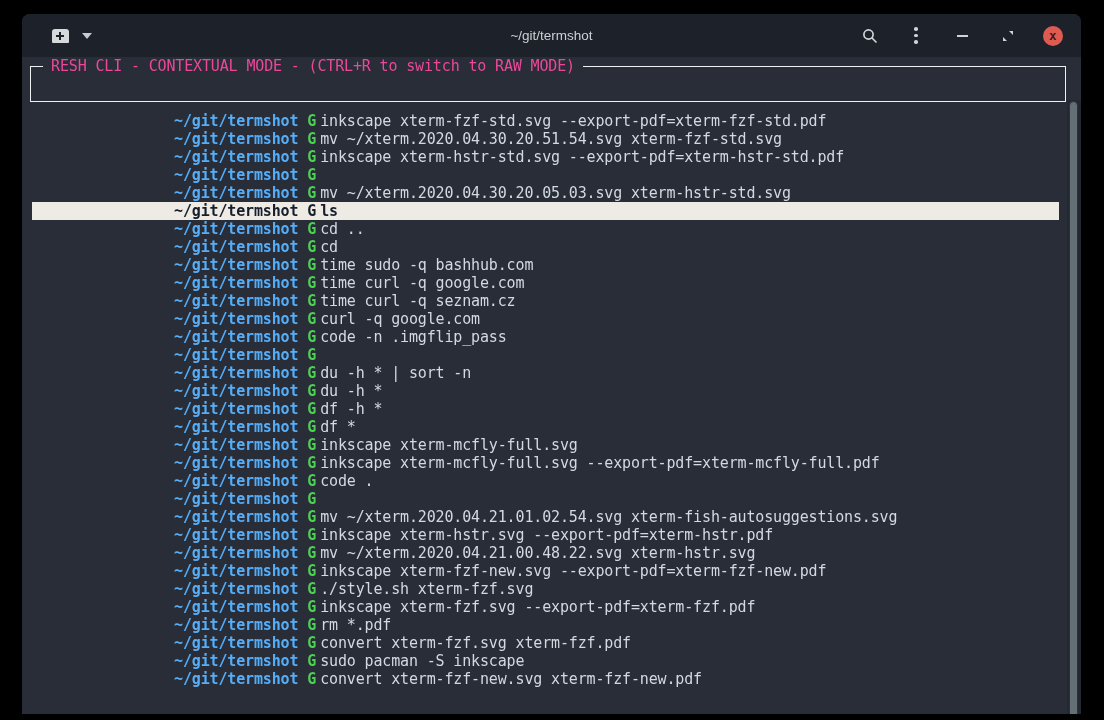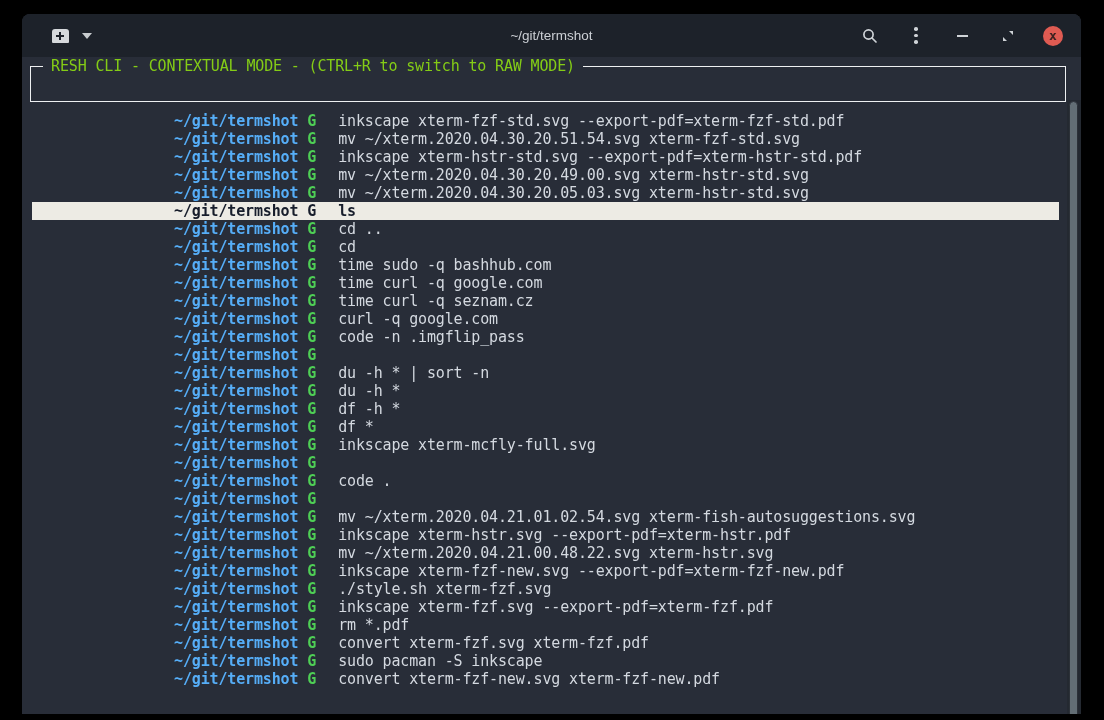"RESH CLI - CONTEXTUAL MODE" .tui-box-title { color: #84cc16 -> #ec4899 }
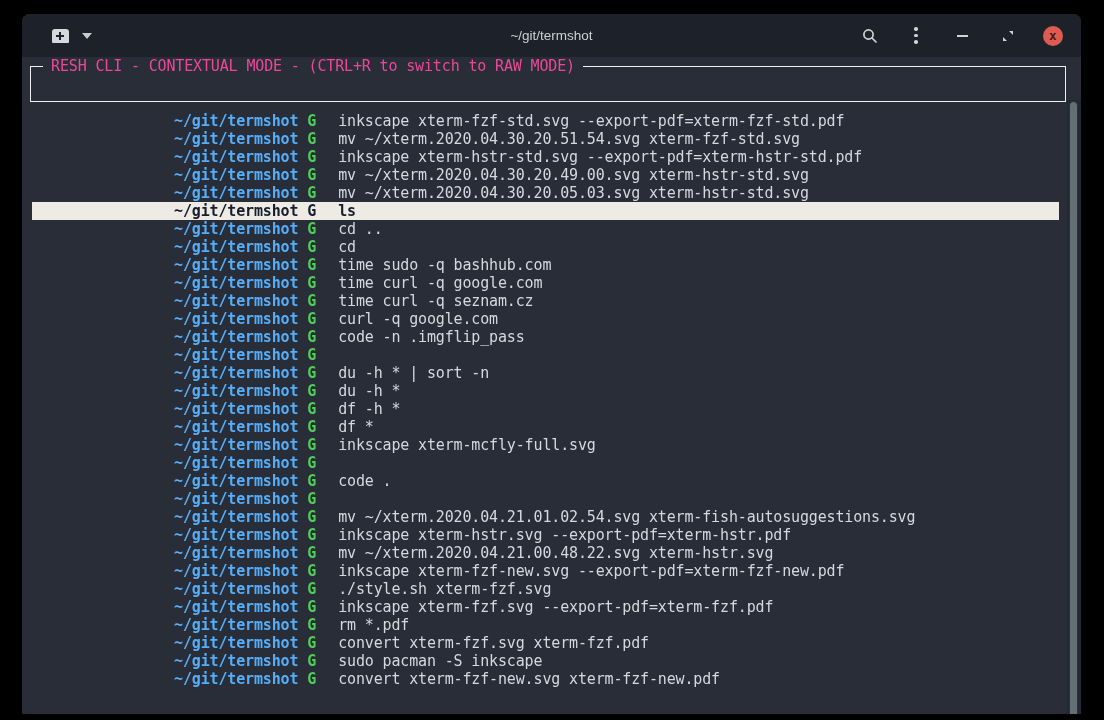"inkscape xterm-fzf-std.svg" .row .cmd { margin-left: 22px -> 4px }
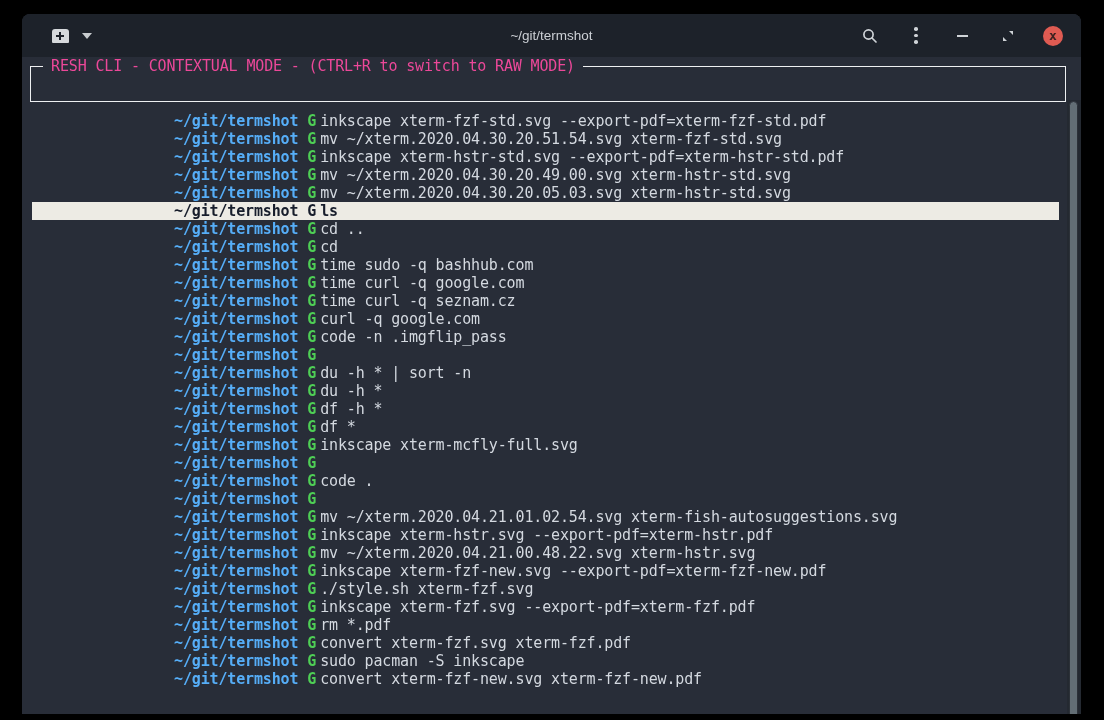"mv ~/xterm.2020.04.30.20.49.00.svg" span.cmd { html: <span>mv ~/xterm.2020.04.30.20.49.00.svg xterm-hstr-std.svg</span> -> none }
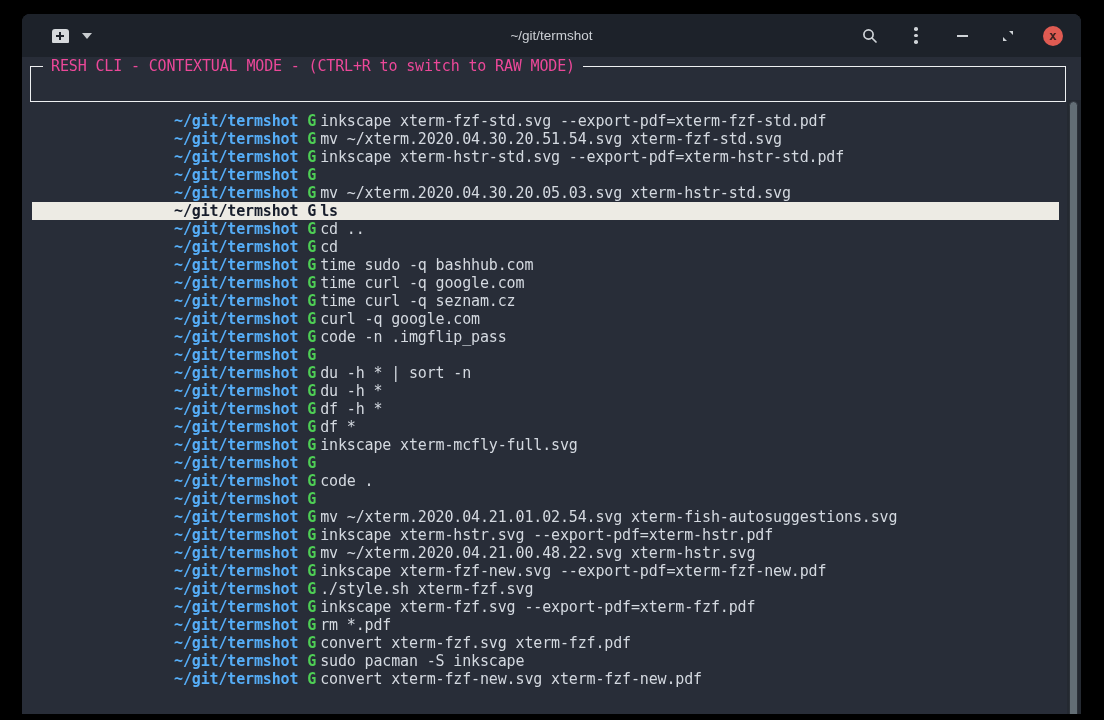"inkscape xterm-mcfly-full.svg --export-pdf=xterm-mcfly-full.pdf" span.cmd { html: none -> <span>inkscape xterm-mcfly-full.svg --export-pdf=xterm-mcfly-full.pdf</span> }
